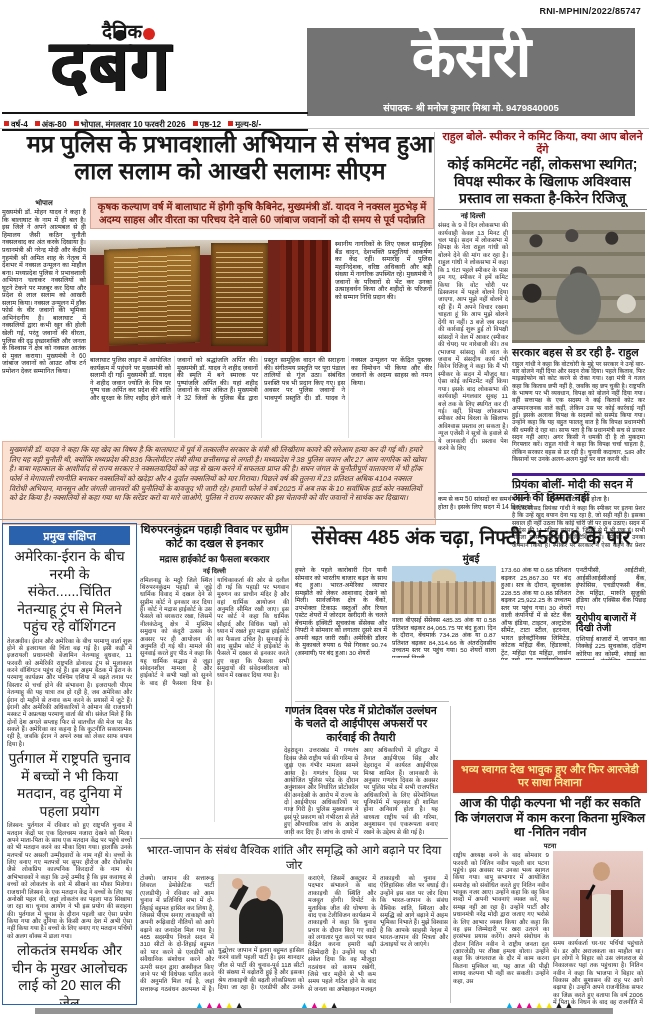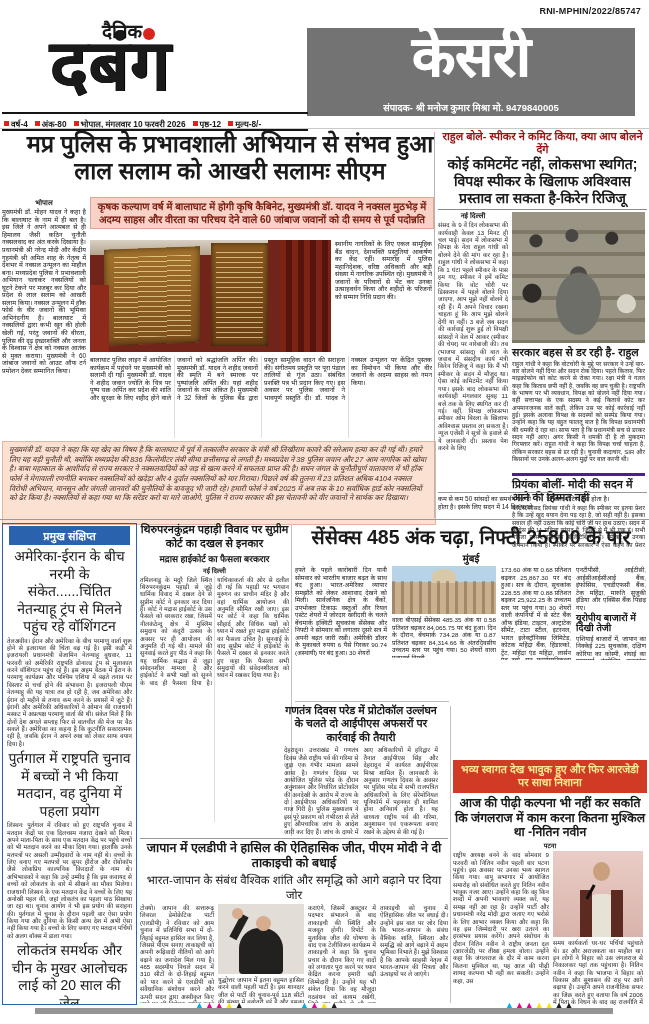"जापान में एलडीपी ने हासिल" div.jp-head1 { html: <div>जापान में एलडीपी ने हासिल की ऐतिहासिक जीत, पीएम मोदी ने दी ताकाइची को बधाई</div> -> none }
